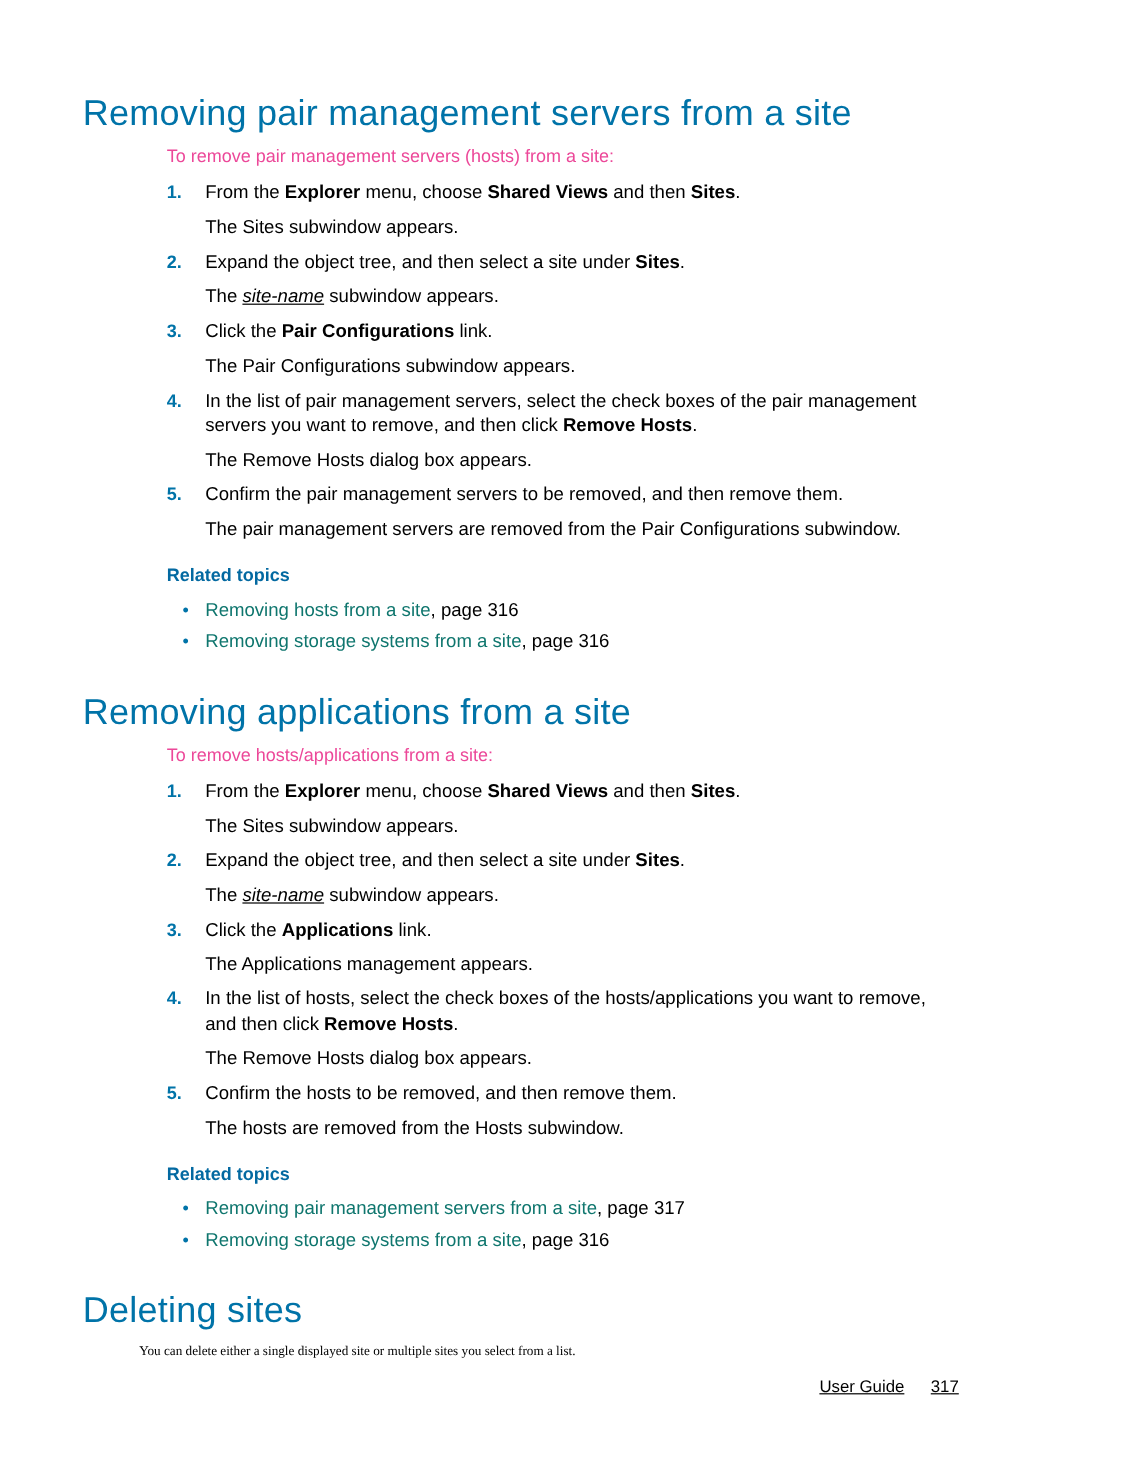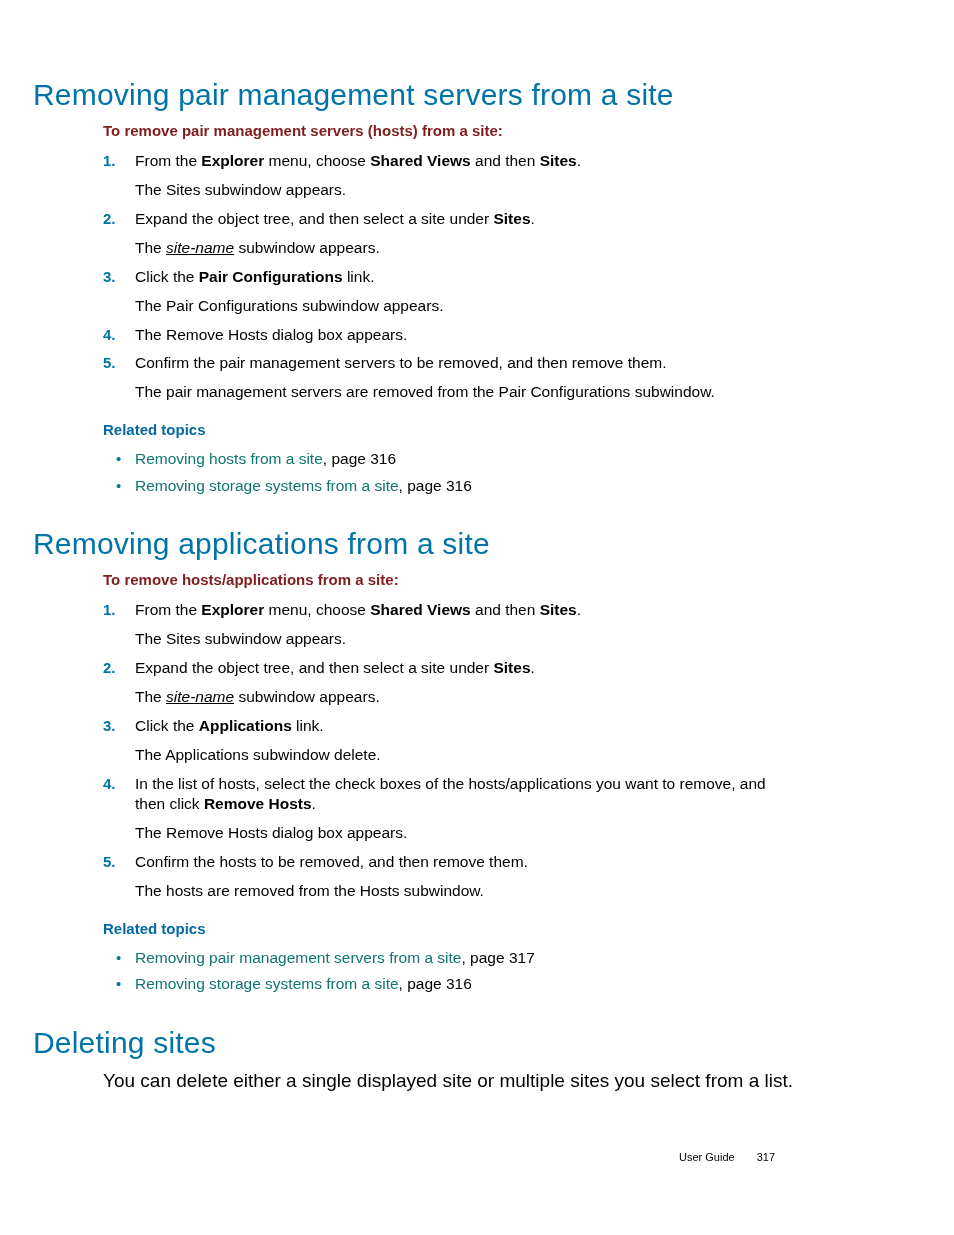"Removing pair management servers from" .page { padding: 78px 72px 60px 33px -> 78px 72px 60px 69px }
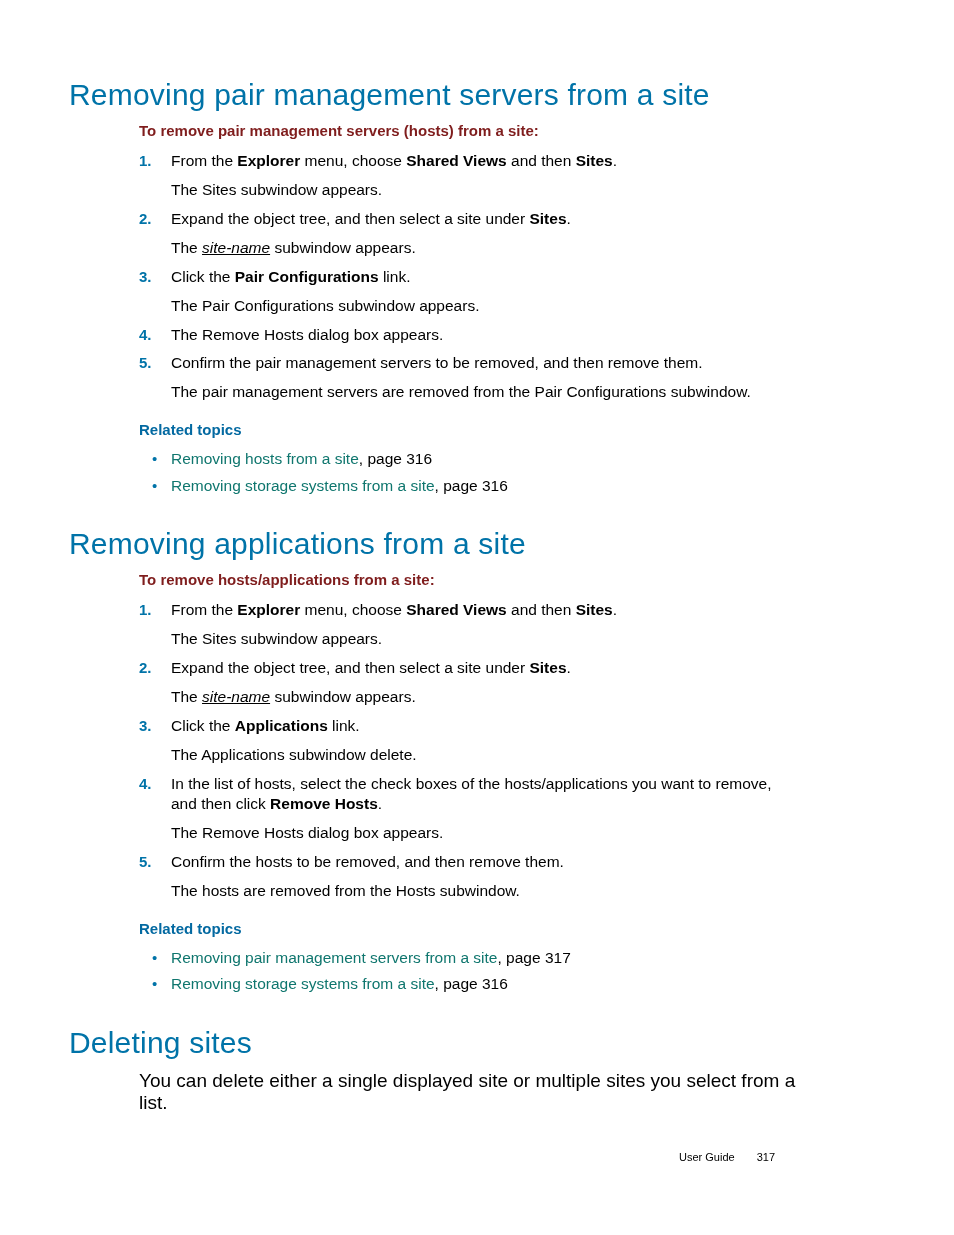"To remove pair management servers" .procedure-label { color: #7f1d1d -> #ec4899; font-weight: 700 -> 400 }
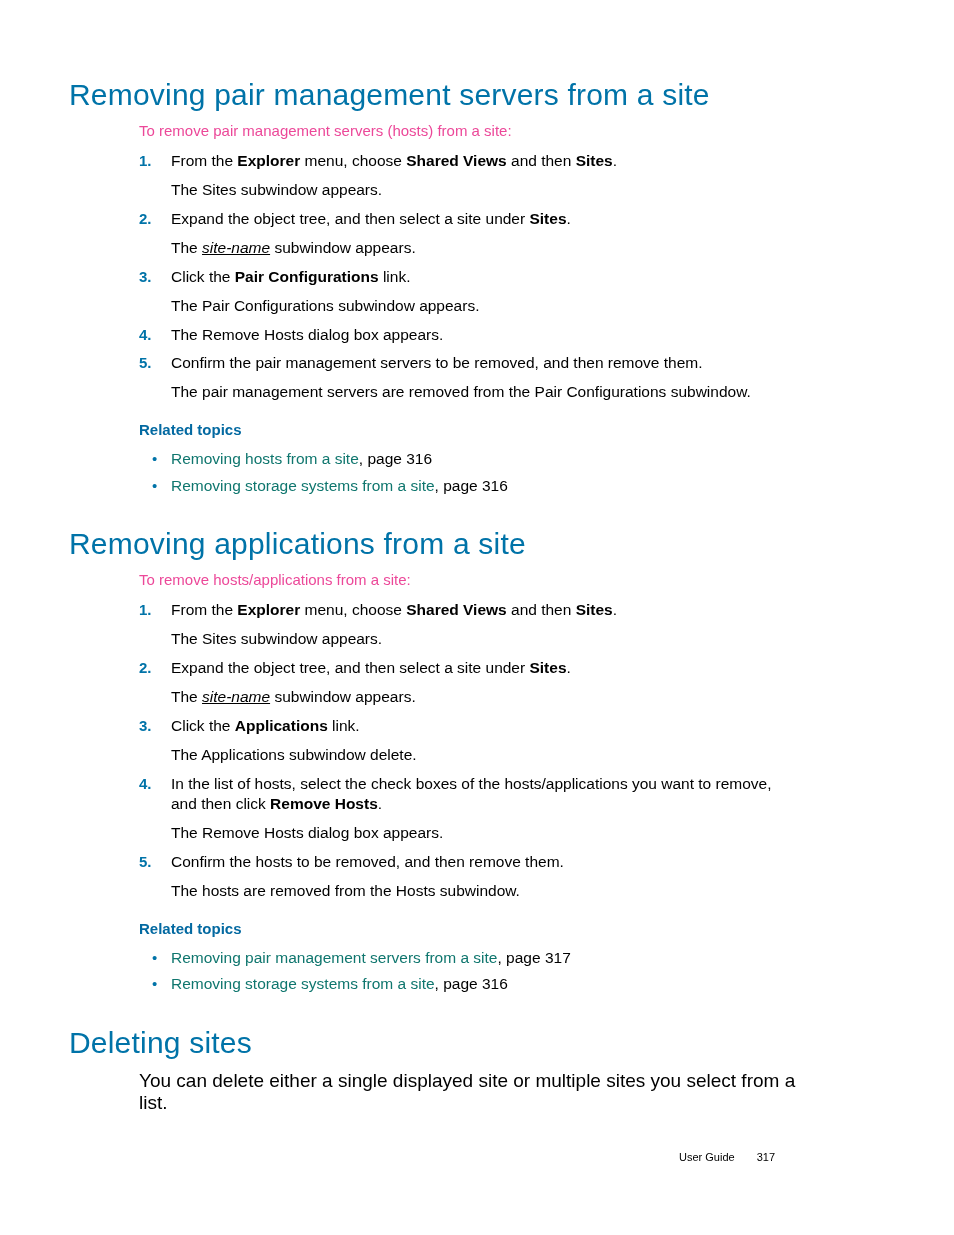"In the list of pair" p { html: none -> <p><span>In the list of pair management servers, select the check boxes of the pair management servers you want to remove, and then click </span><span>Remove Hosts</span><span>.</span></p> }
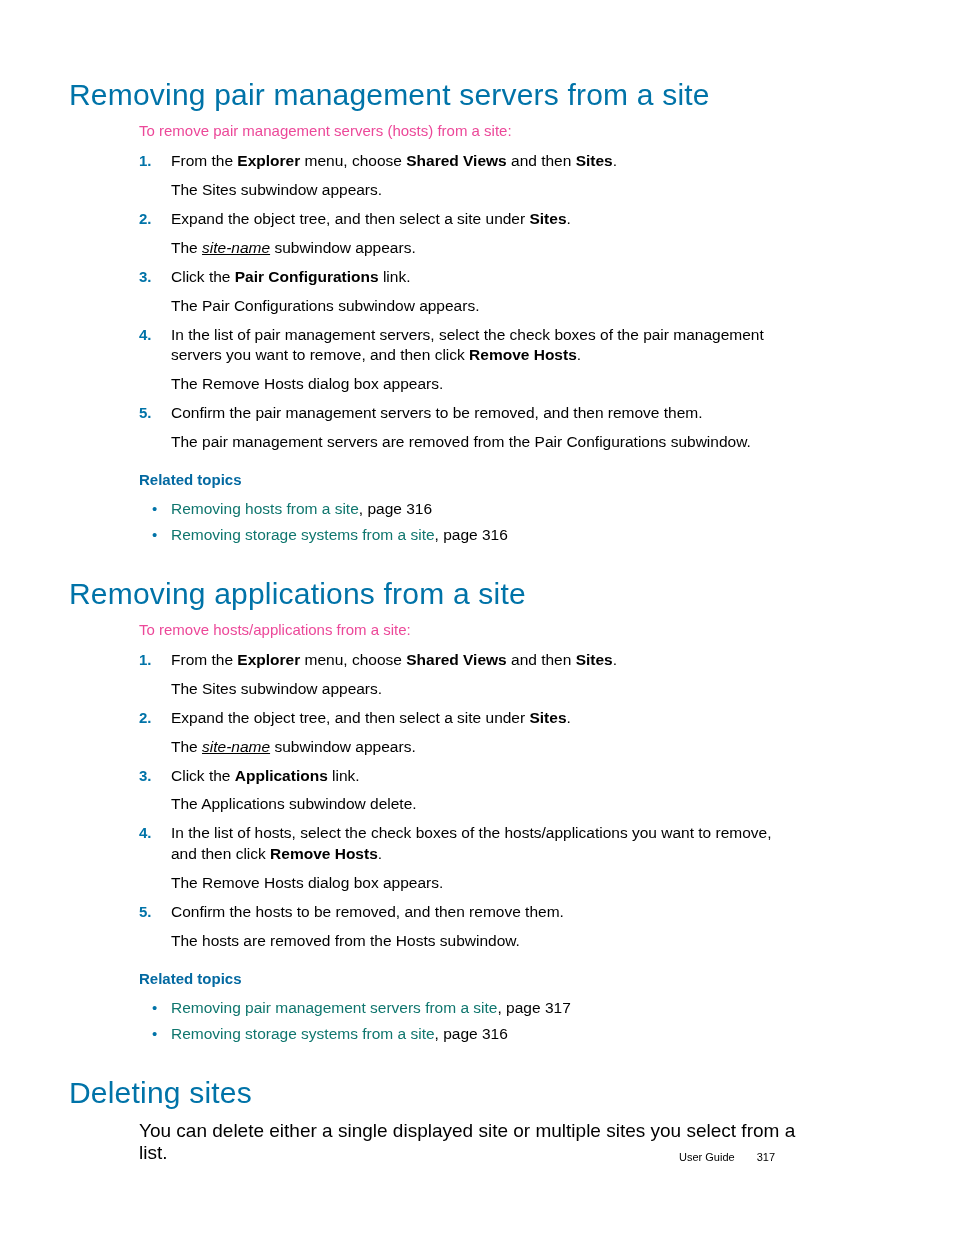"The Applications subwindow delete." p { text: subwindow delete -> management appears }
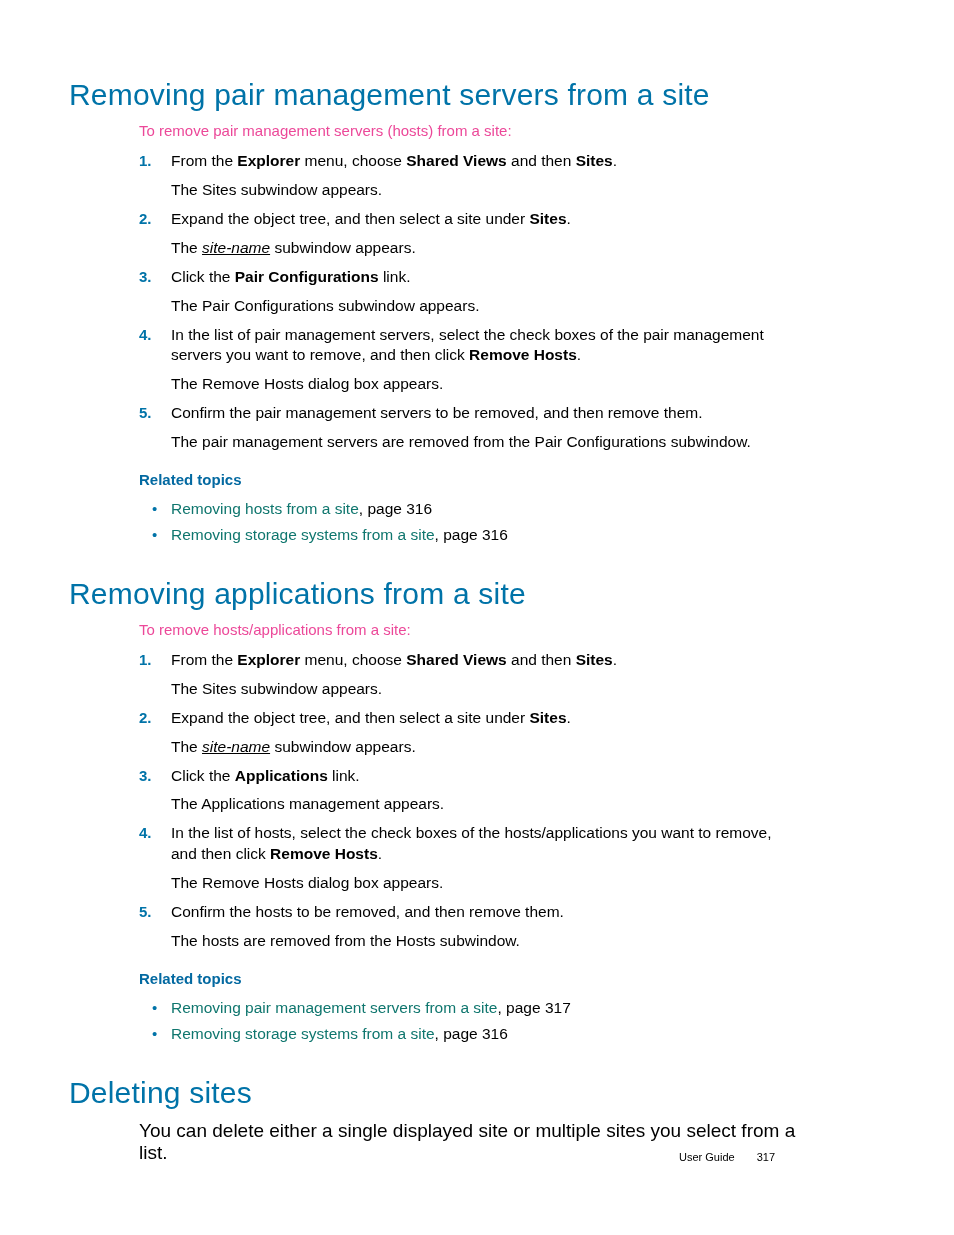"You can delete either a" .intro { font-family: none -> Liberation Serif, serif; font-size: 19px -> 11px; margin-left: 70px -> 47px }
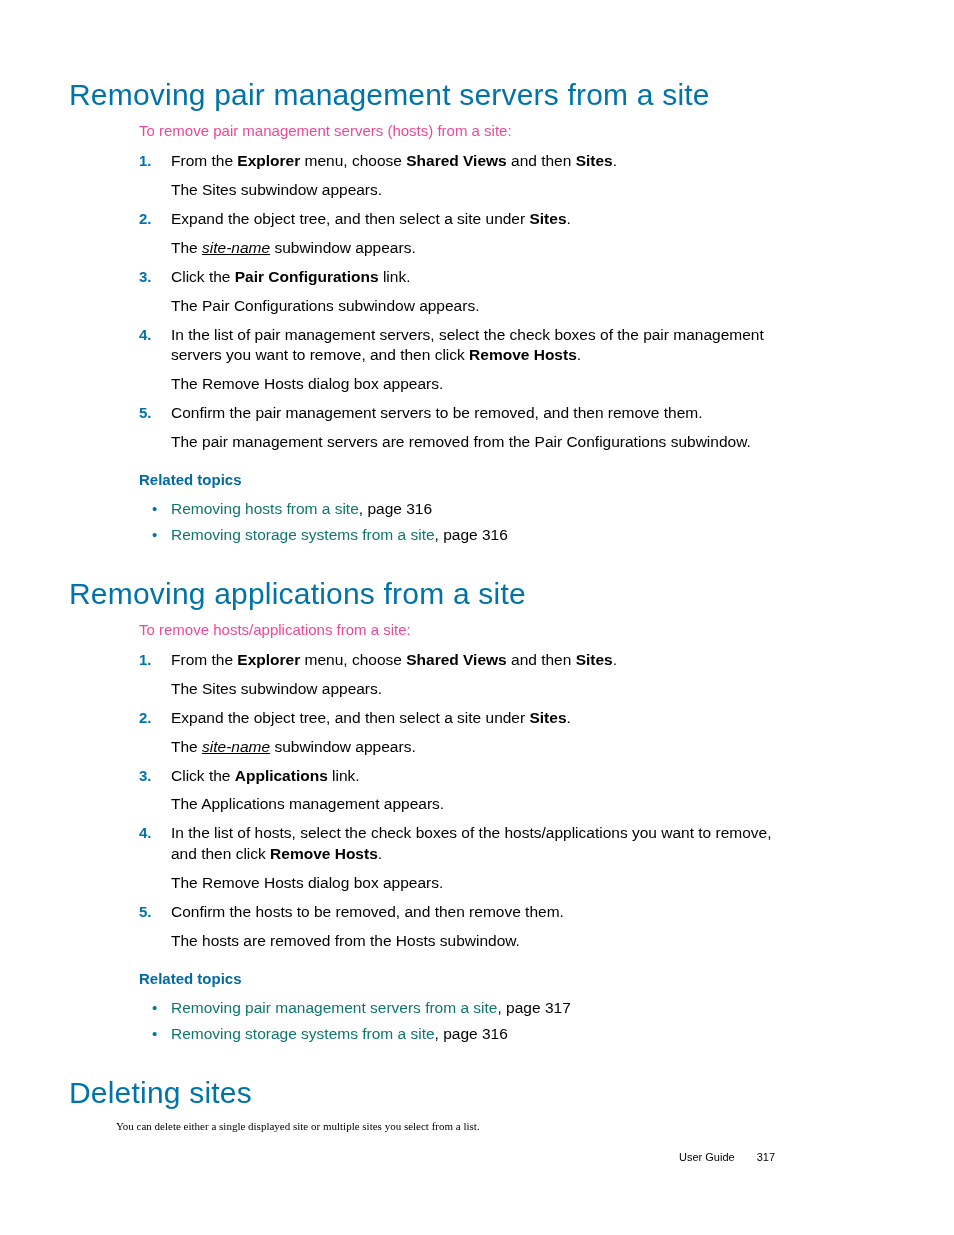"User Guide 317" .footer { font-size: 11px -> 14px; right: 104px -> 80px; text-decoration: none -> underline }
